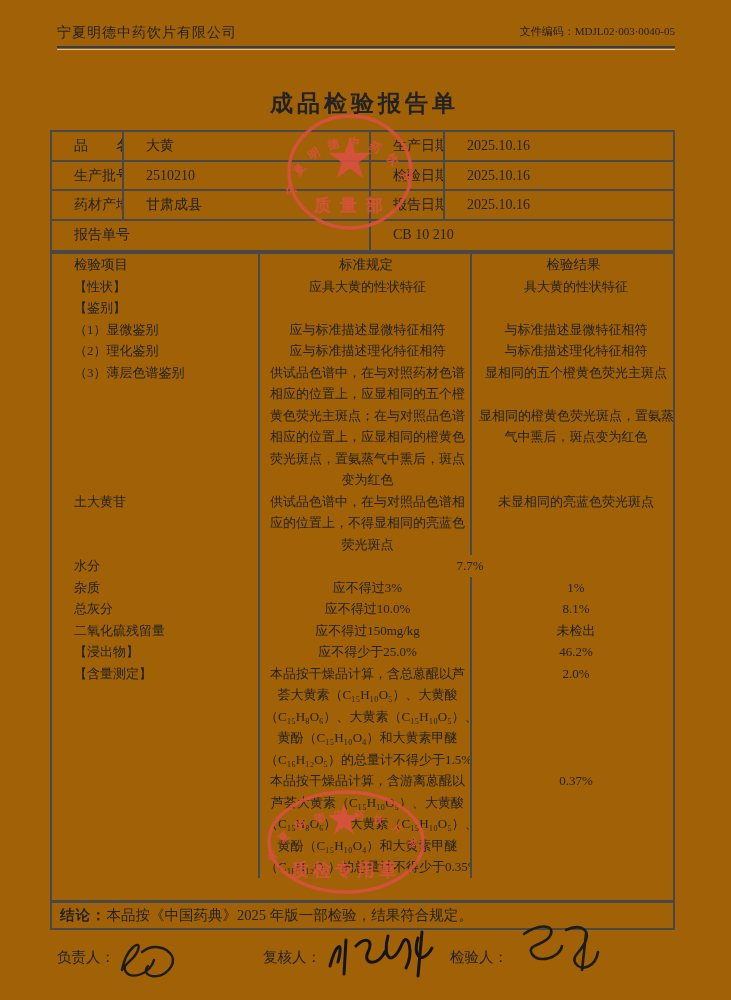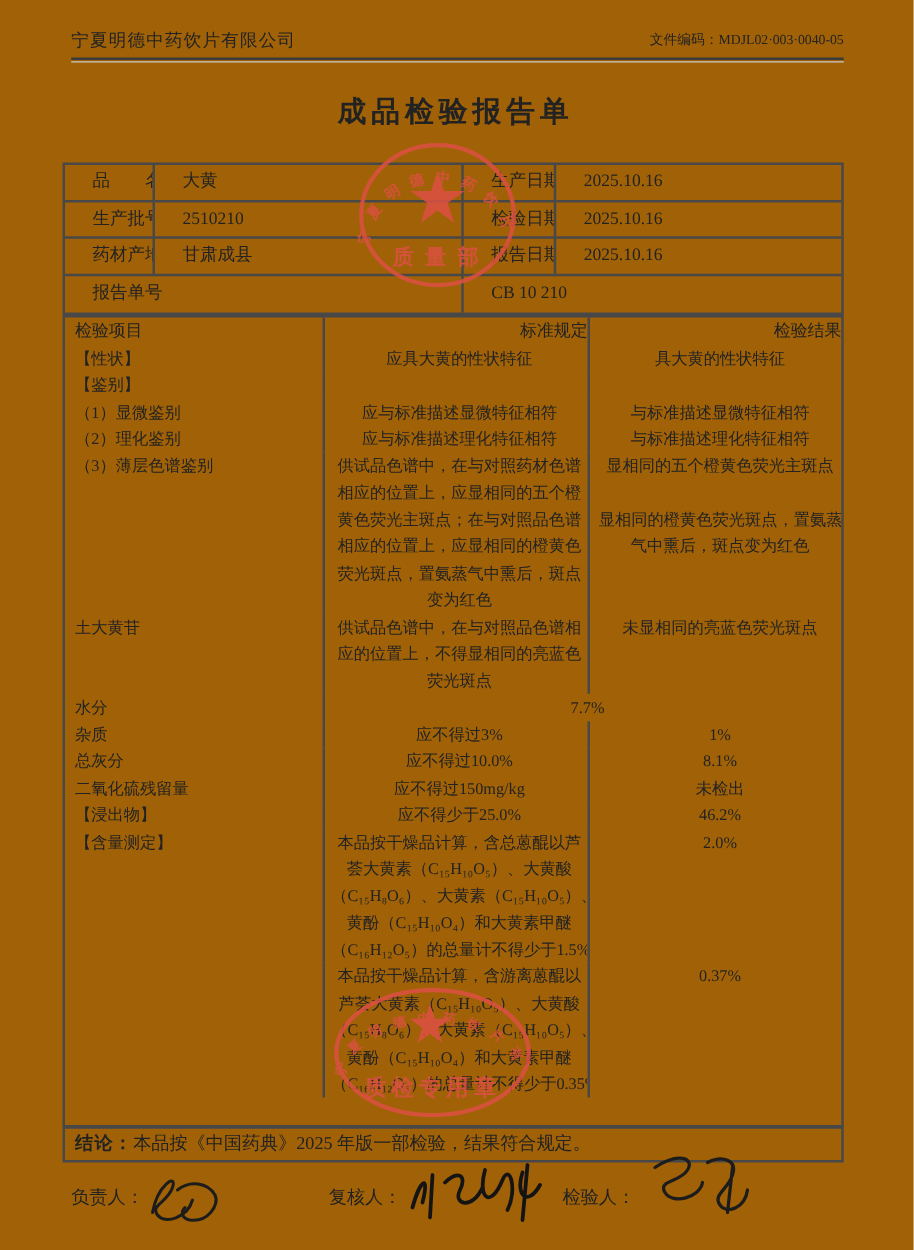"成品检验报告单" .doc-title { top: 74px -> 88px }
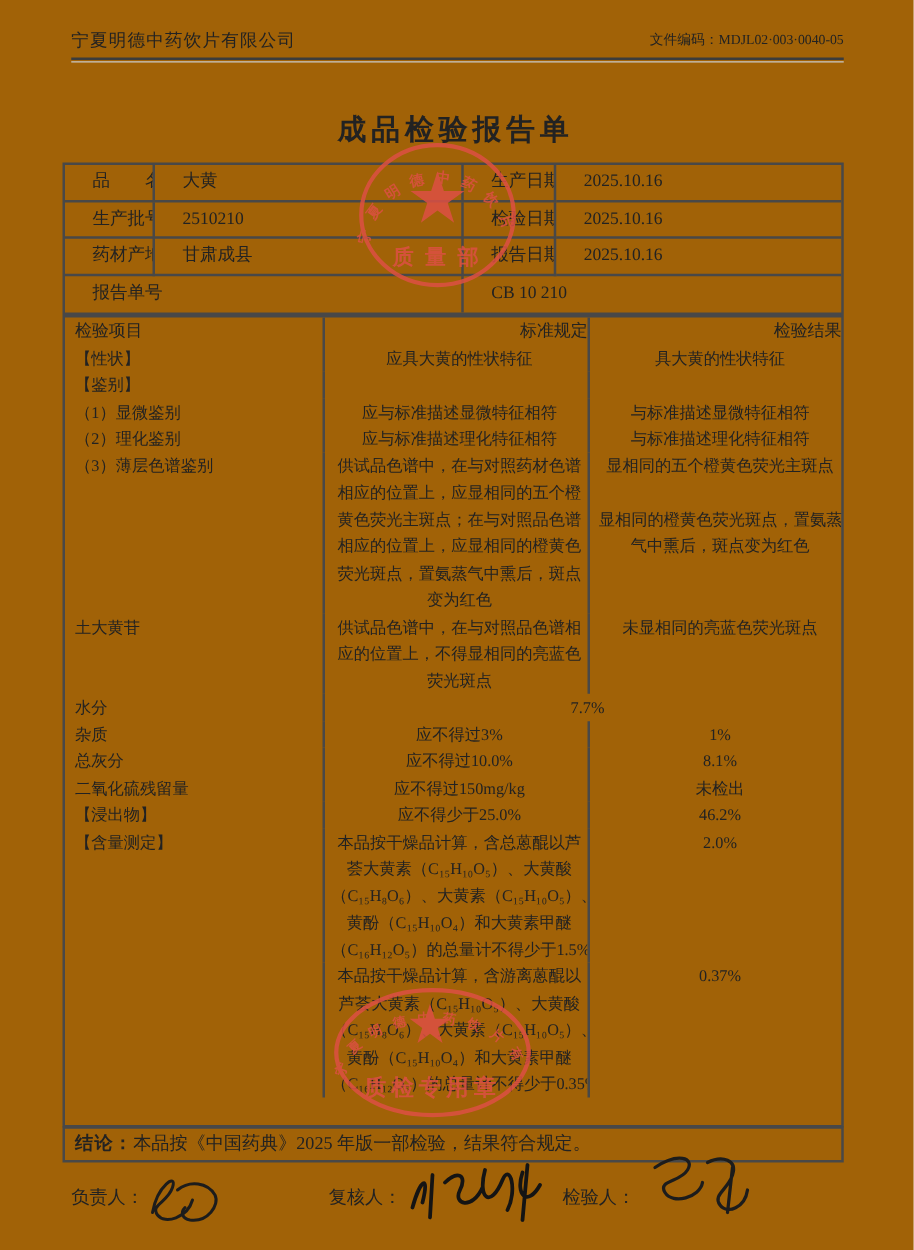"检验项目" .mt-cell.c1 { padding-left: 8px -> 22px }
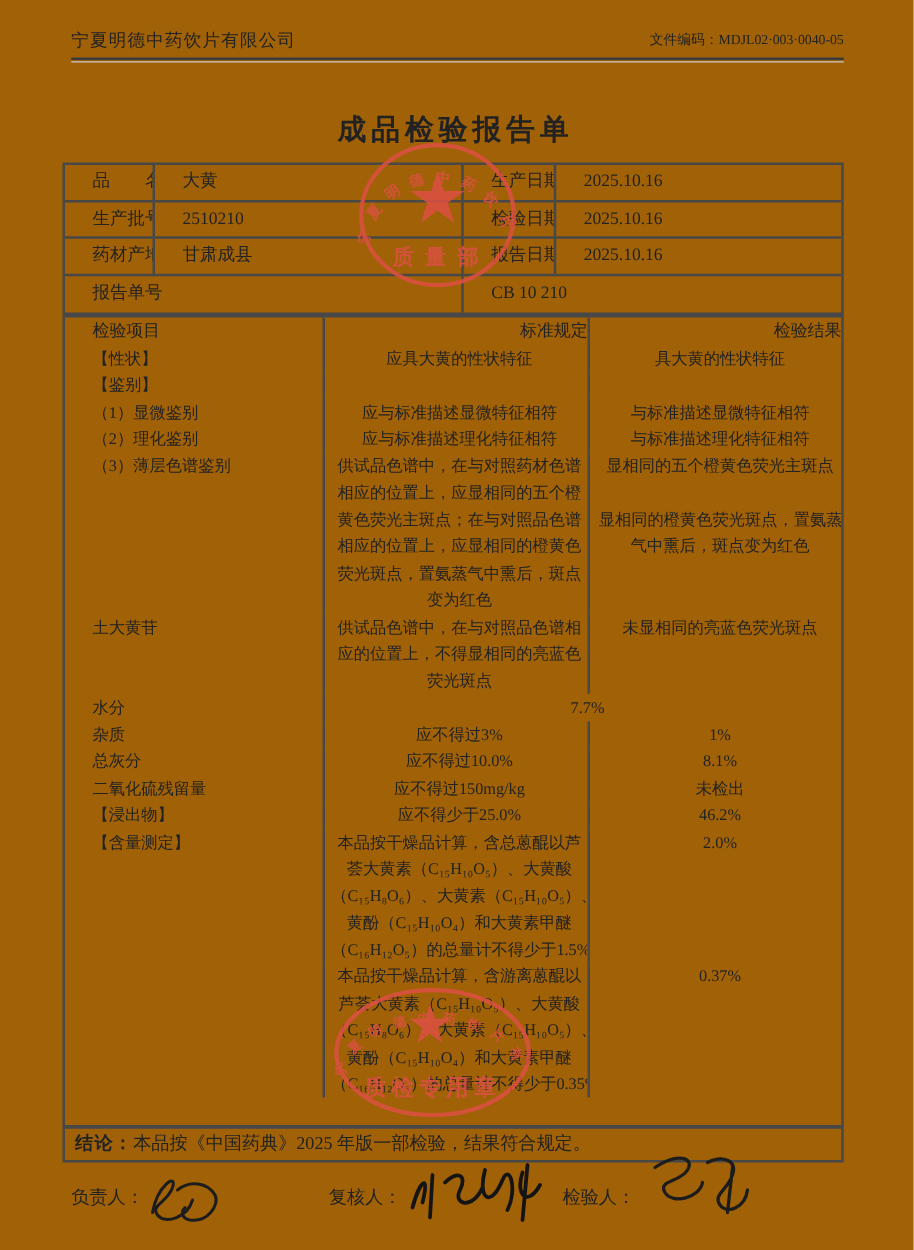"标准规定" .mt-head .c2,.mt-head .c3 { text-align: right -> center }
